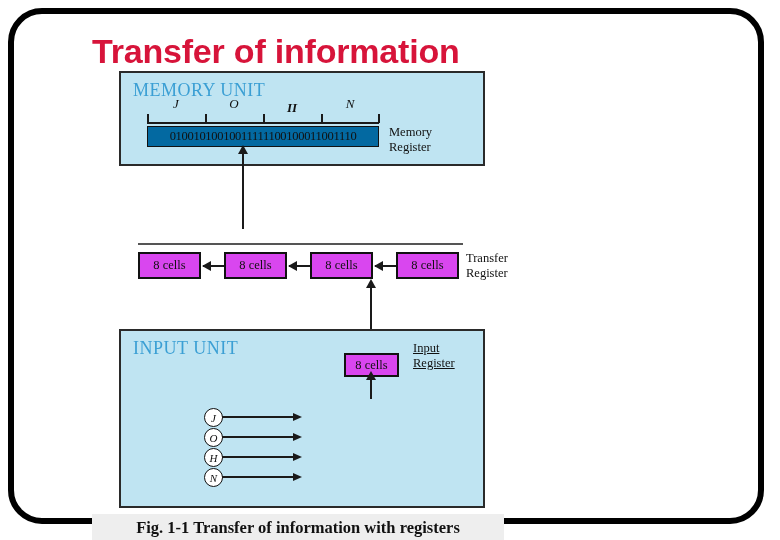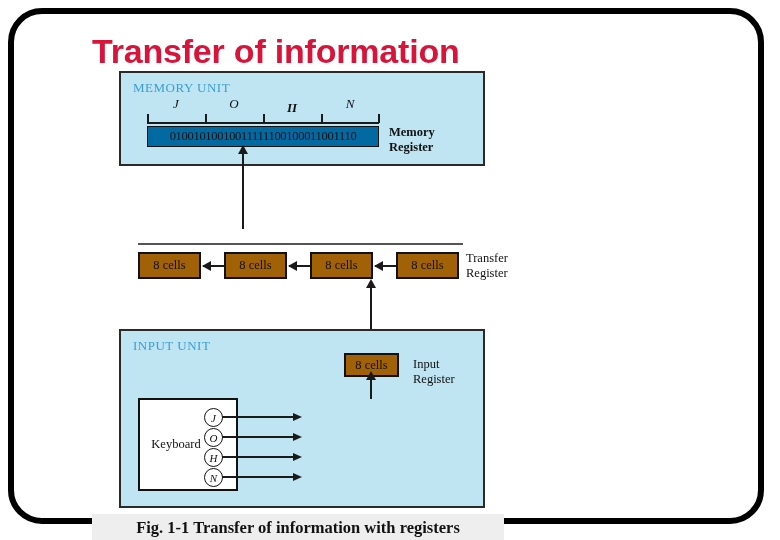"MEMORY UNIT" .unit-label { font-size: 13px -> 18px }
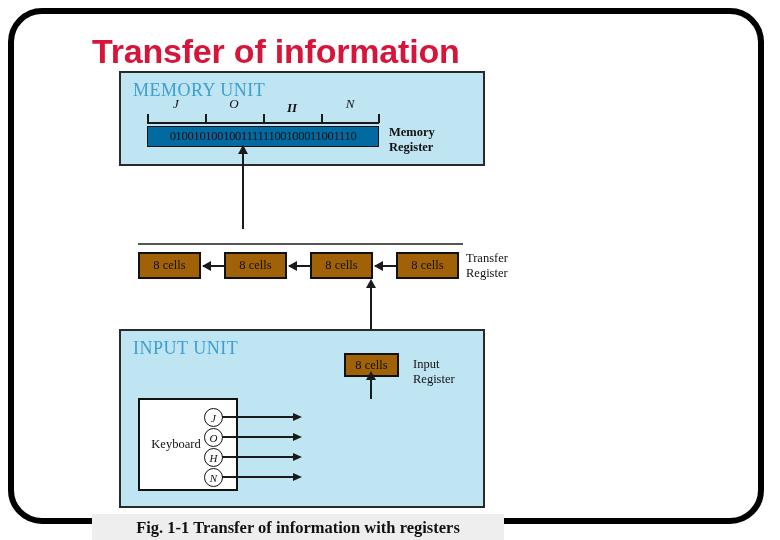"Memory" div.sidelabel { font-weight: bold -> none }
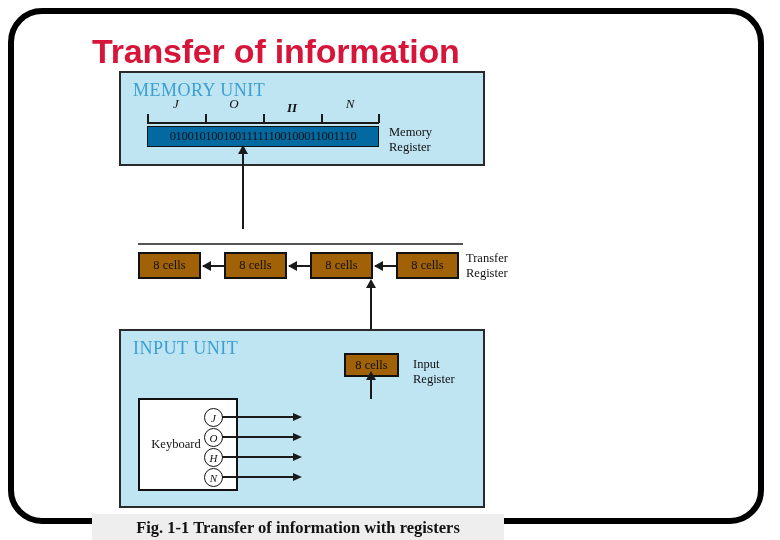"8 cells" .box { background: #a16207 -> #d946ef }
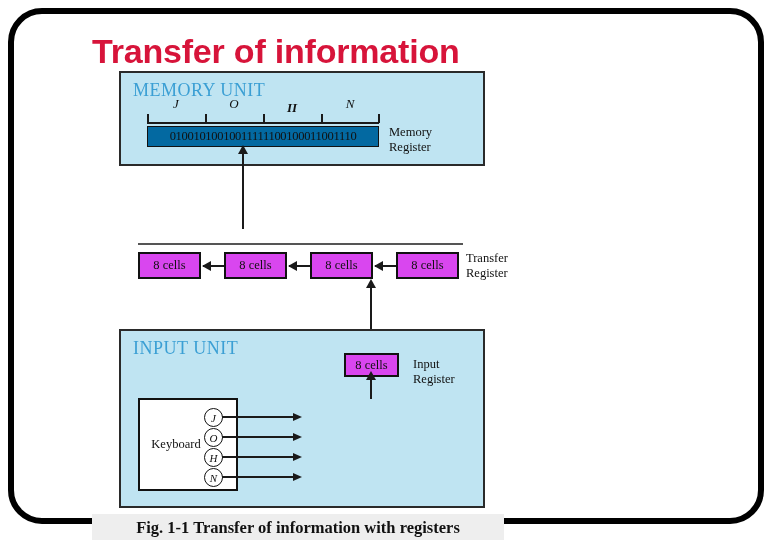"Input" div.sidelabel { text-decoration: none -> underline; top: 286px -> 270px }
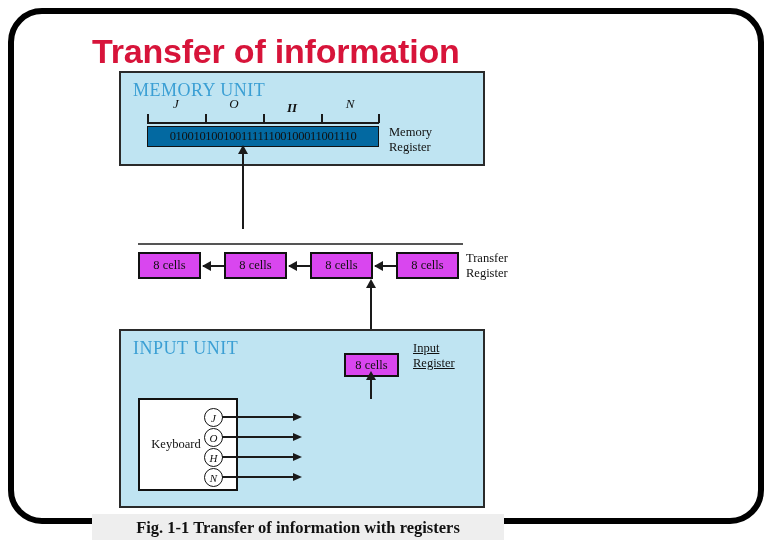"Keyboard" div.box { html: <div> <span>Keyboard</span> </div> -> none }
